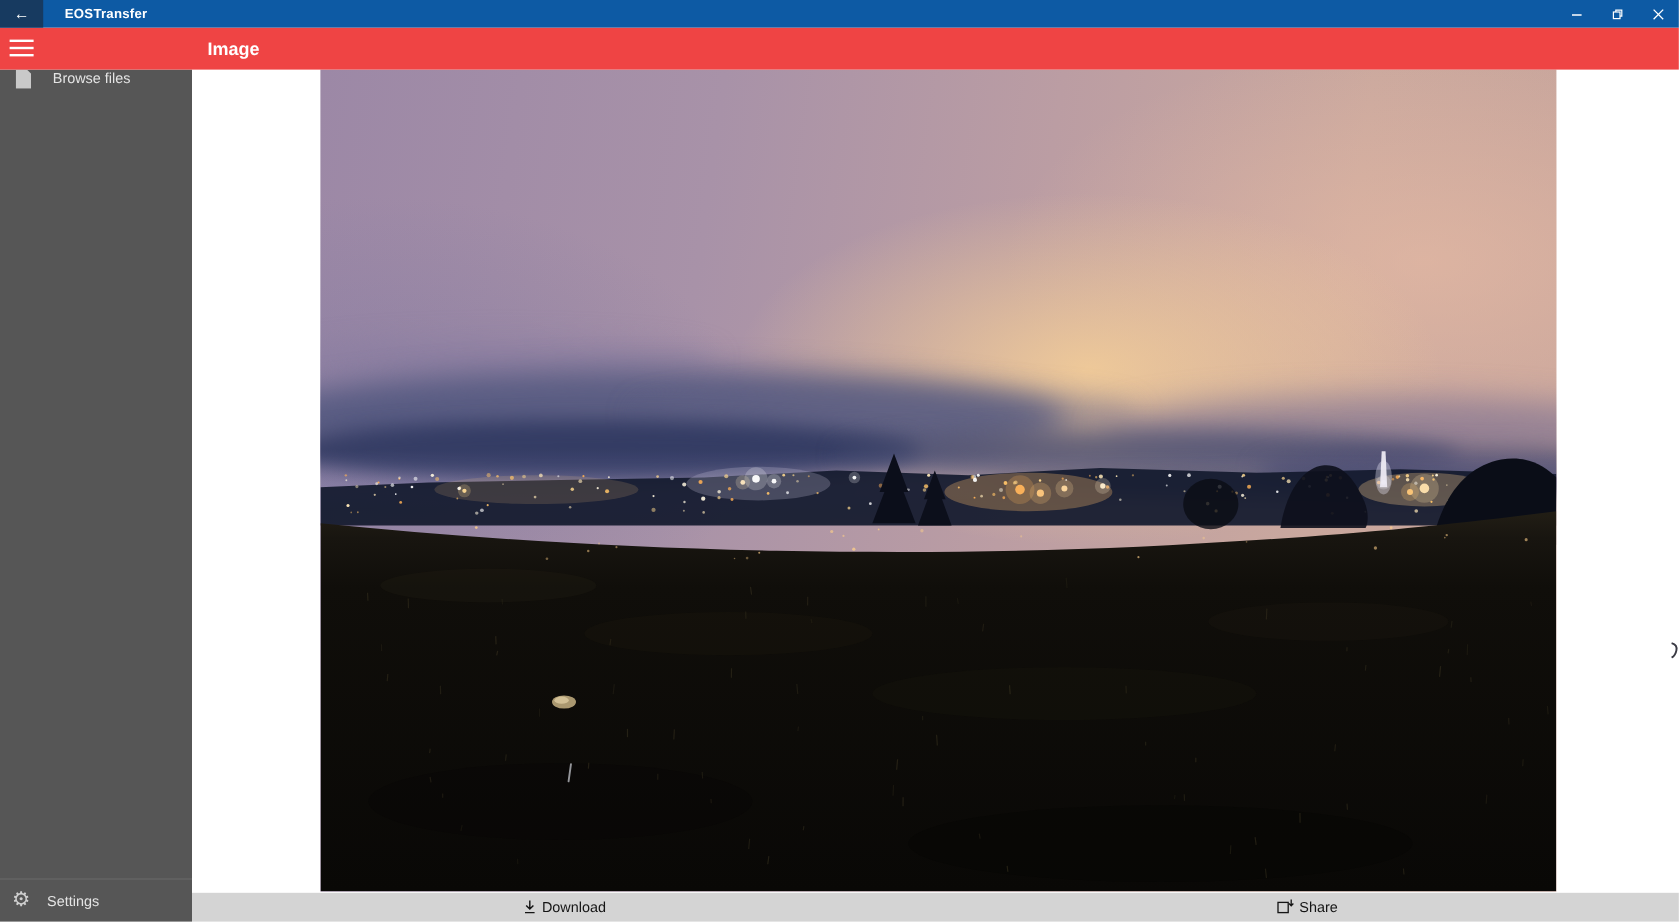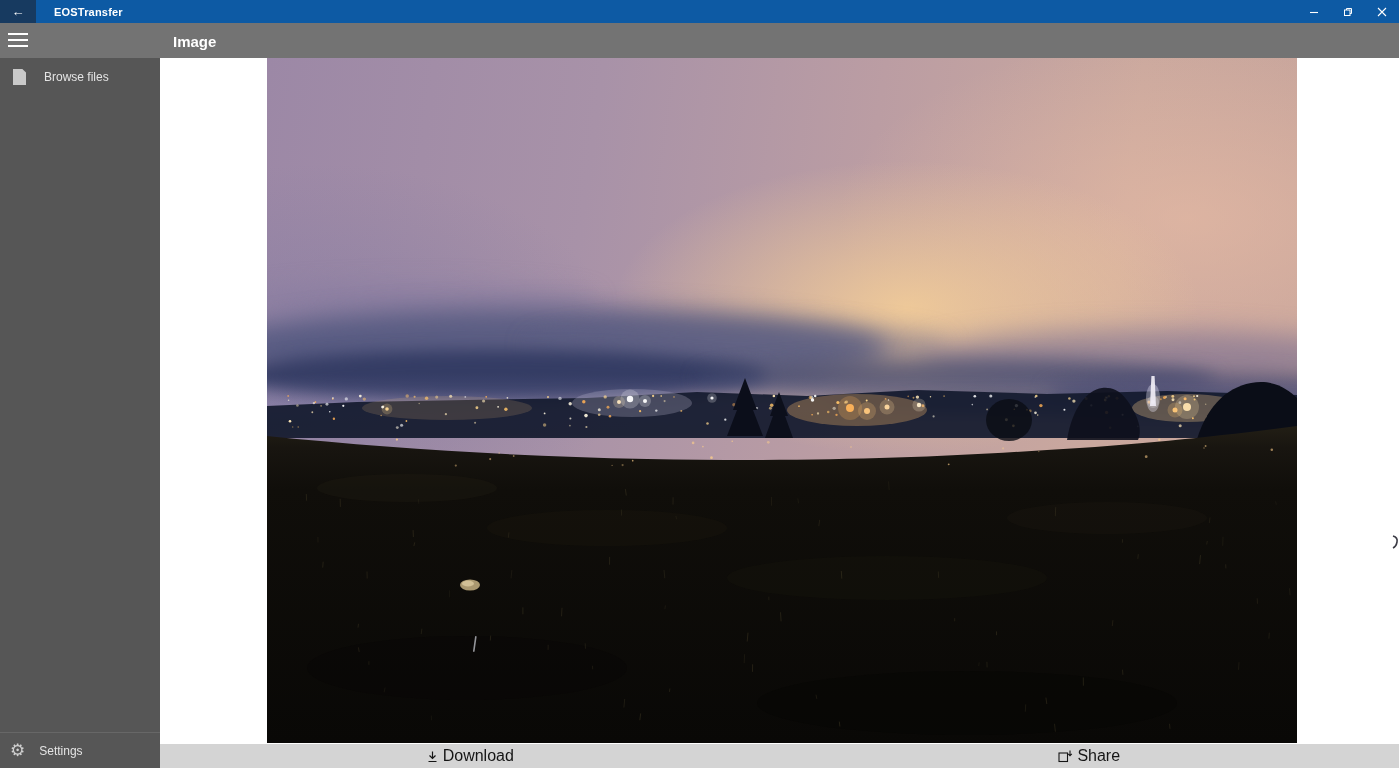"Image" .header { background: #737373 -> #ef4444 }
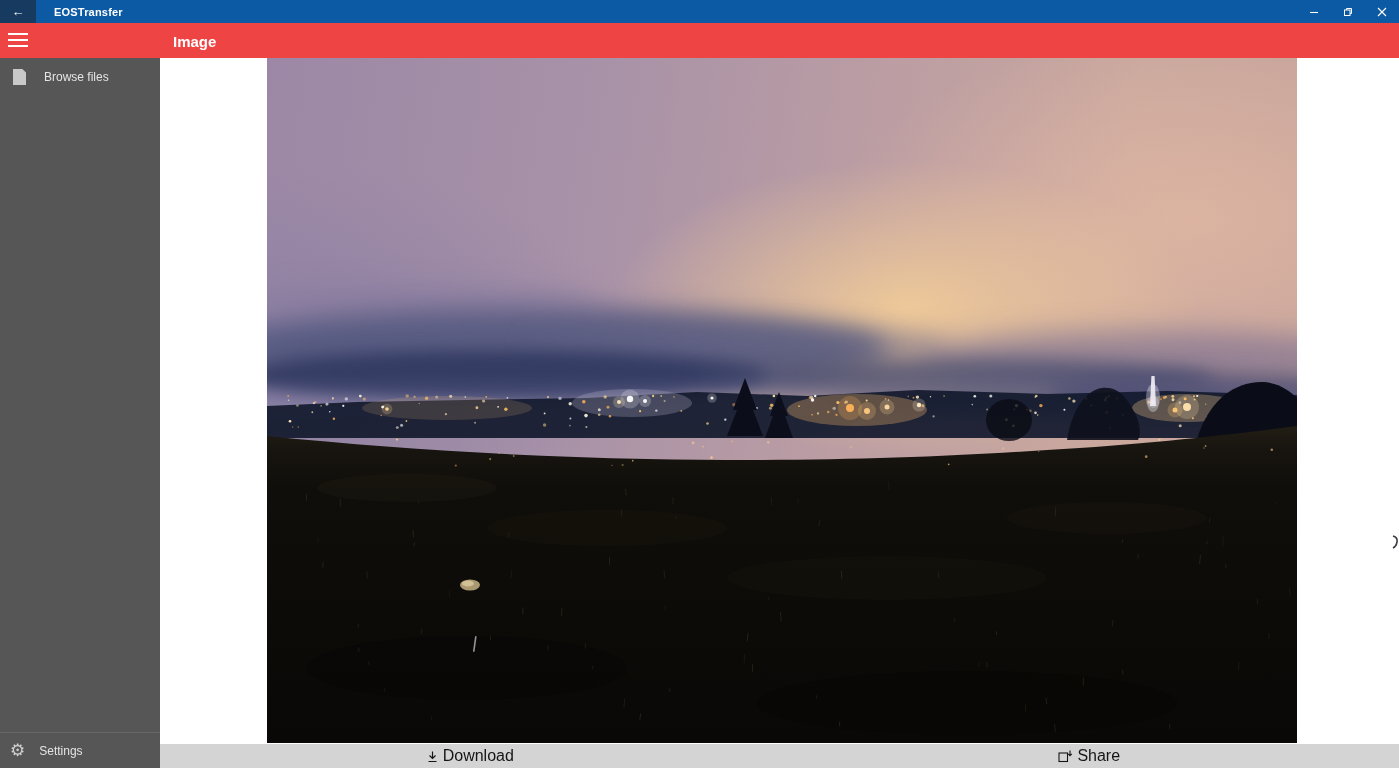"Browse files" .side-item { align-items: center -> none }
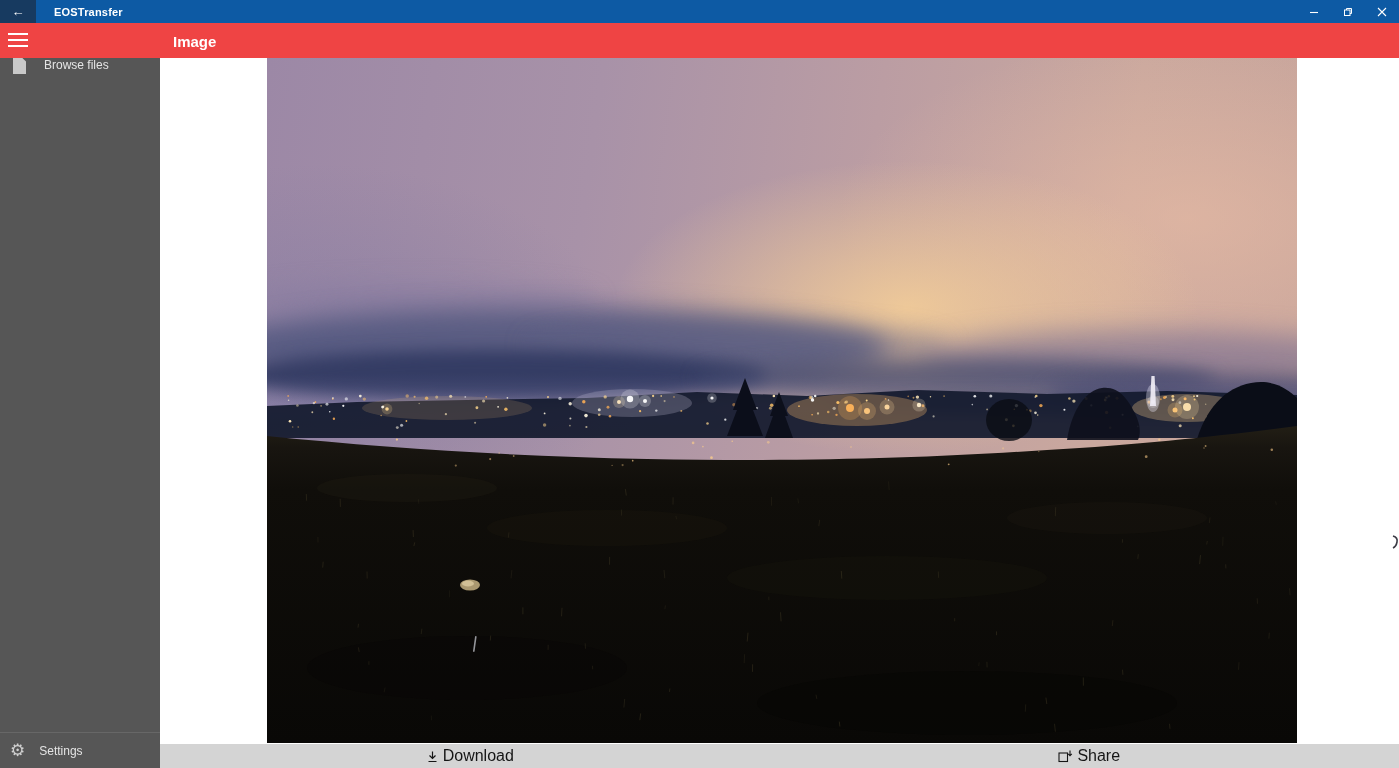"Download" .bar-btn { align-items: center -> flex-start; font-size: 16px -> 12px }
